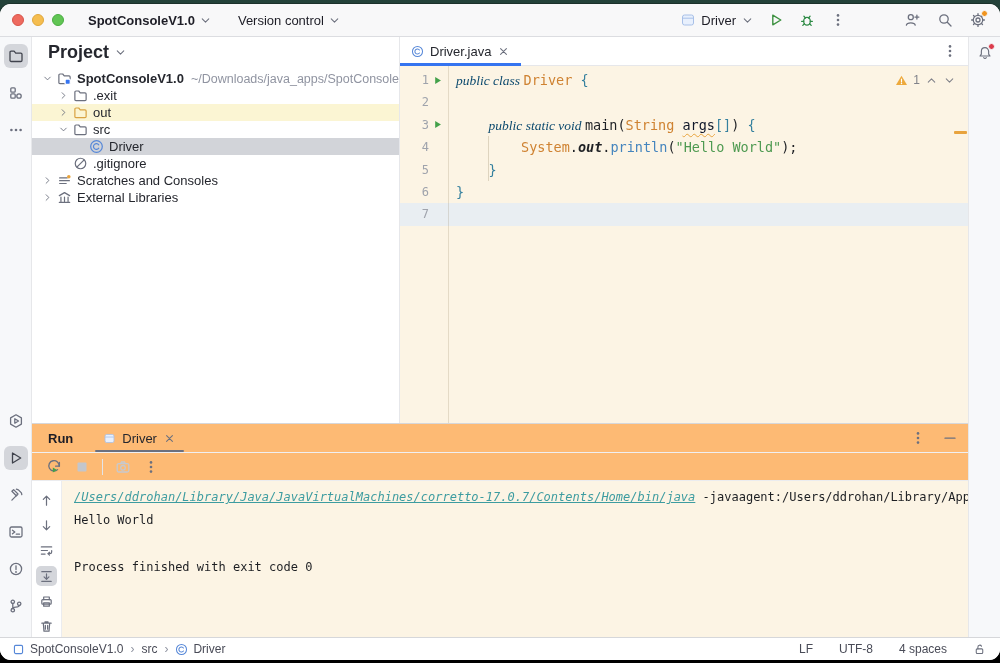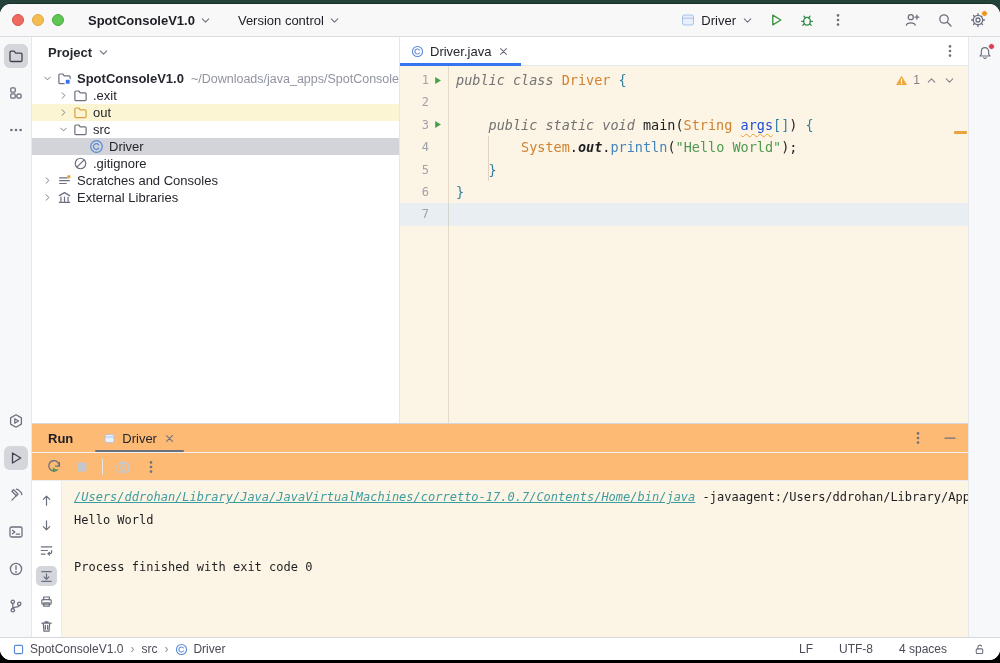"Project" .pp-header { font-size: 13px -> 18px }
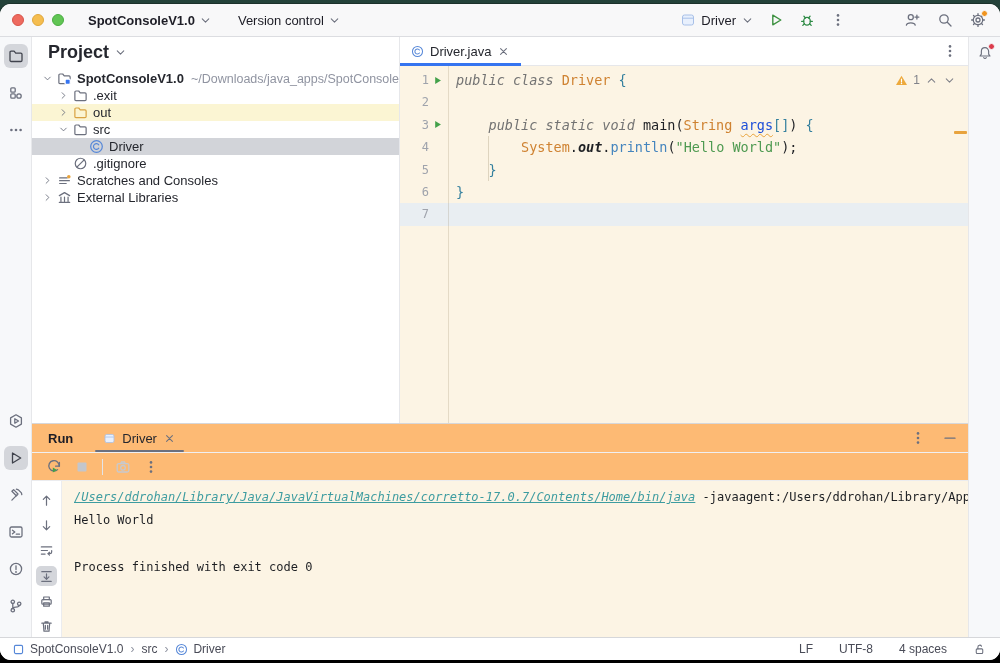"public class" .tk-kw { color: #737373 -> #0c4a6e; font-family: none -> Liberation Serif, serif }
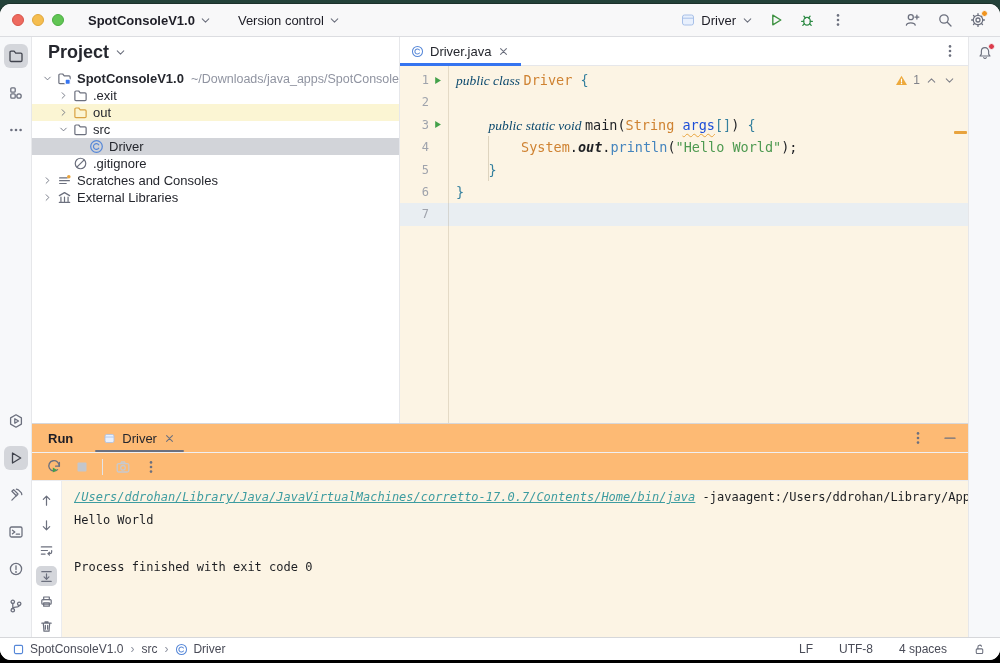"args" .tk-warn { color: #1d4ed8 -> #0f172a }
